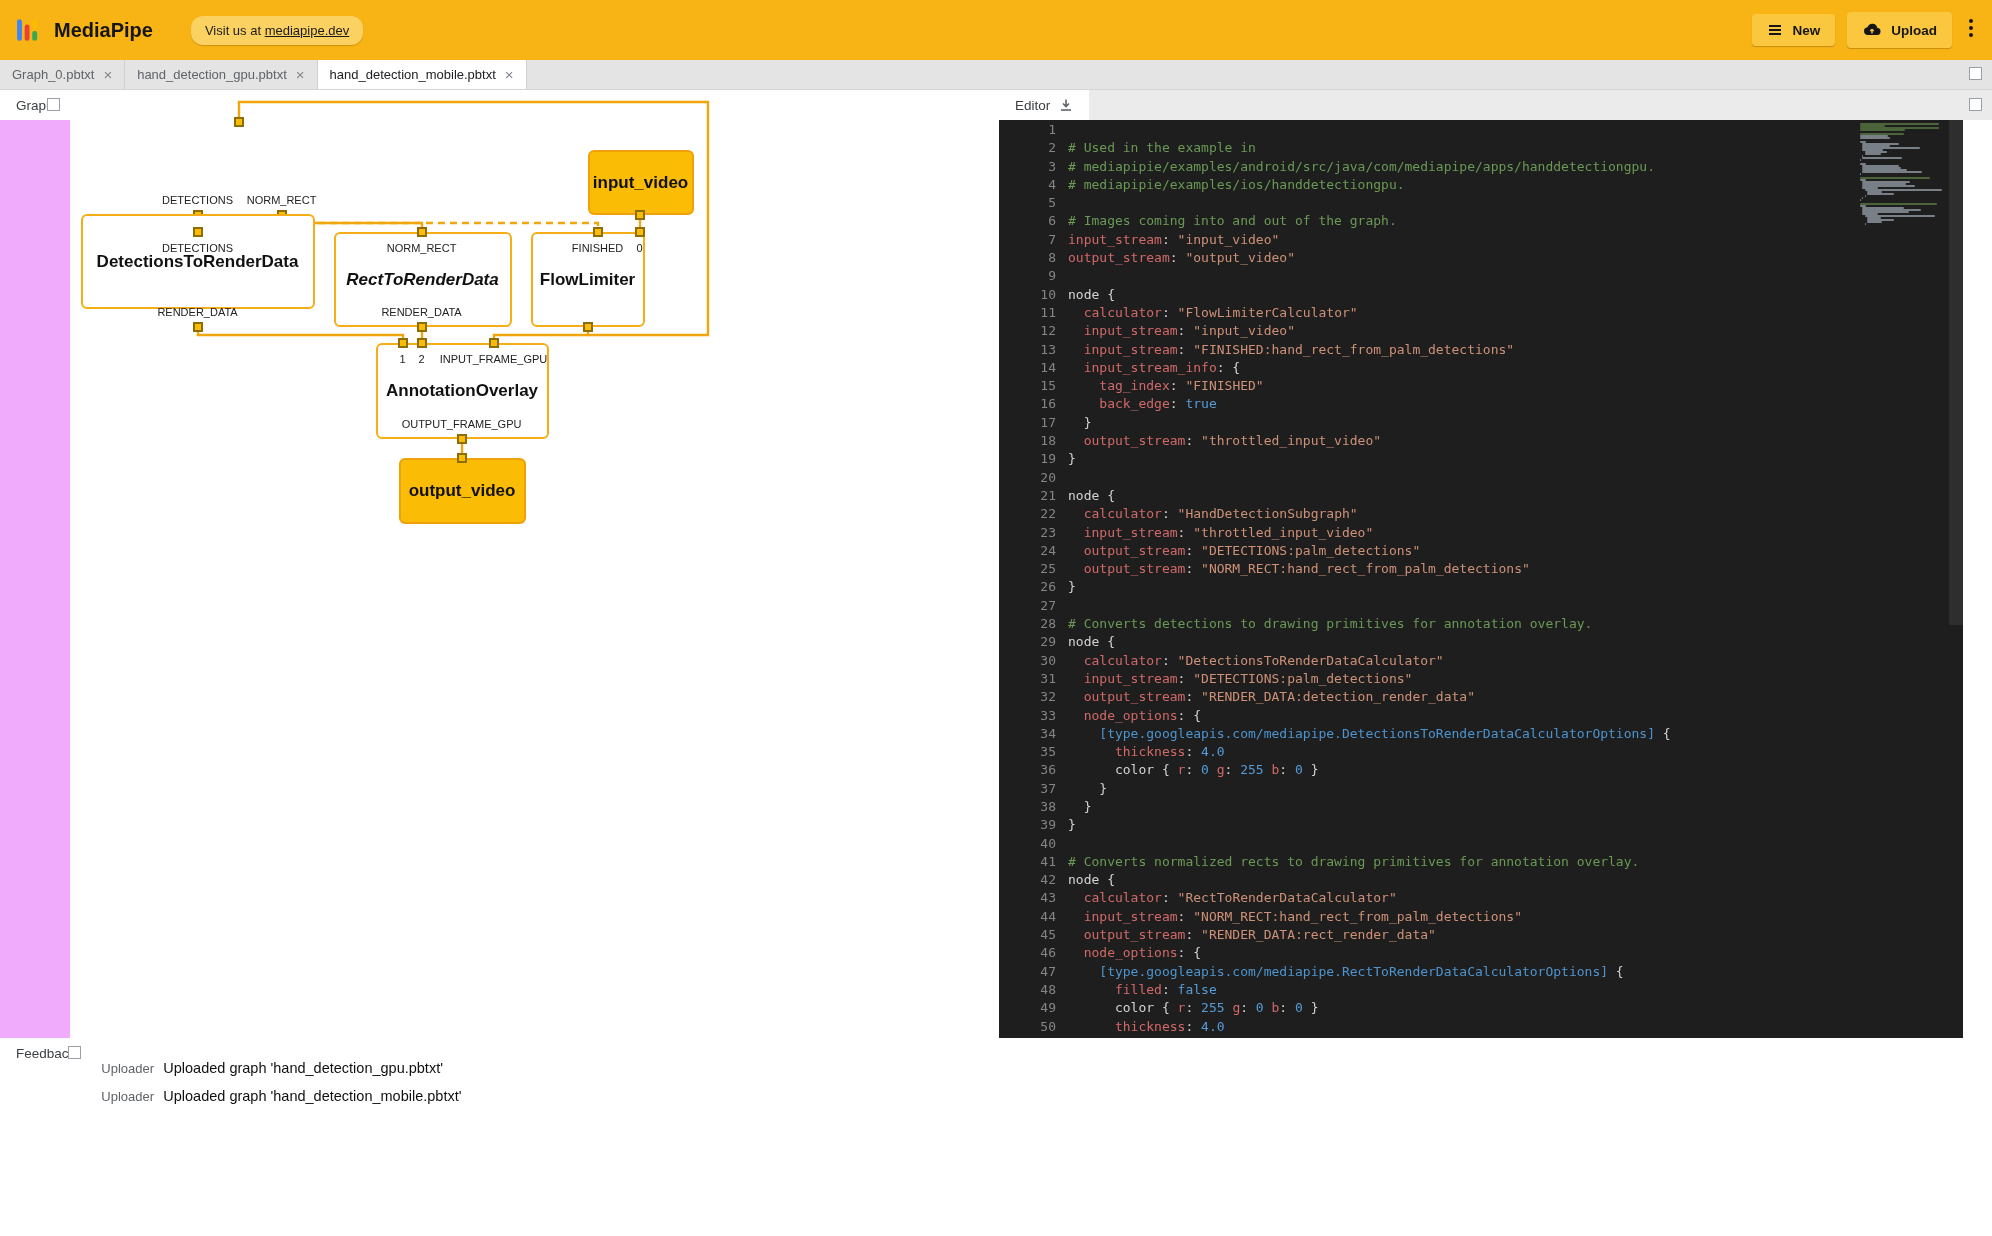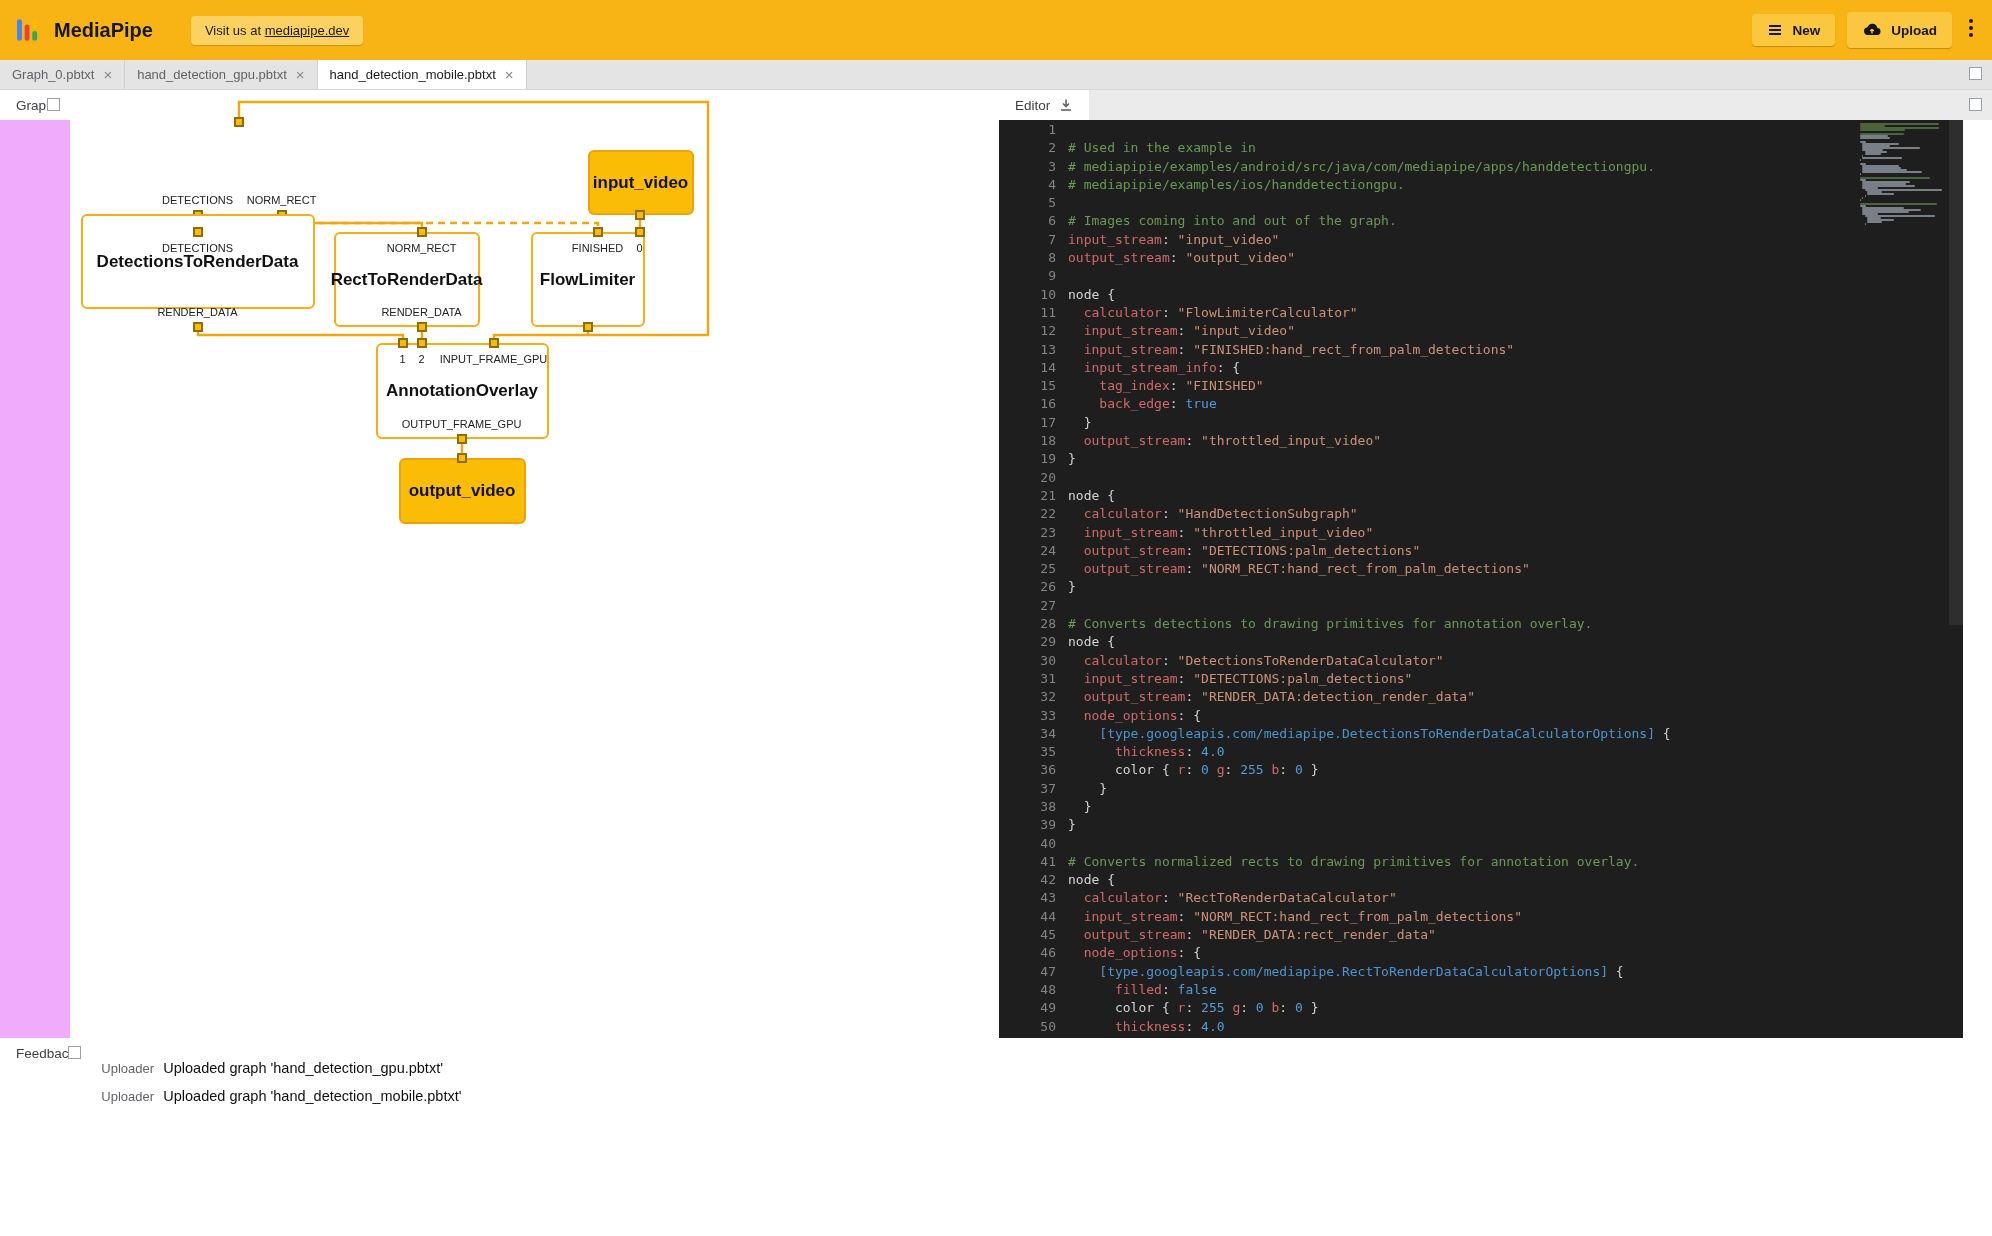"Visit us at mediapipe.dev" .chip { border-radius: 4px -> 12px }
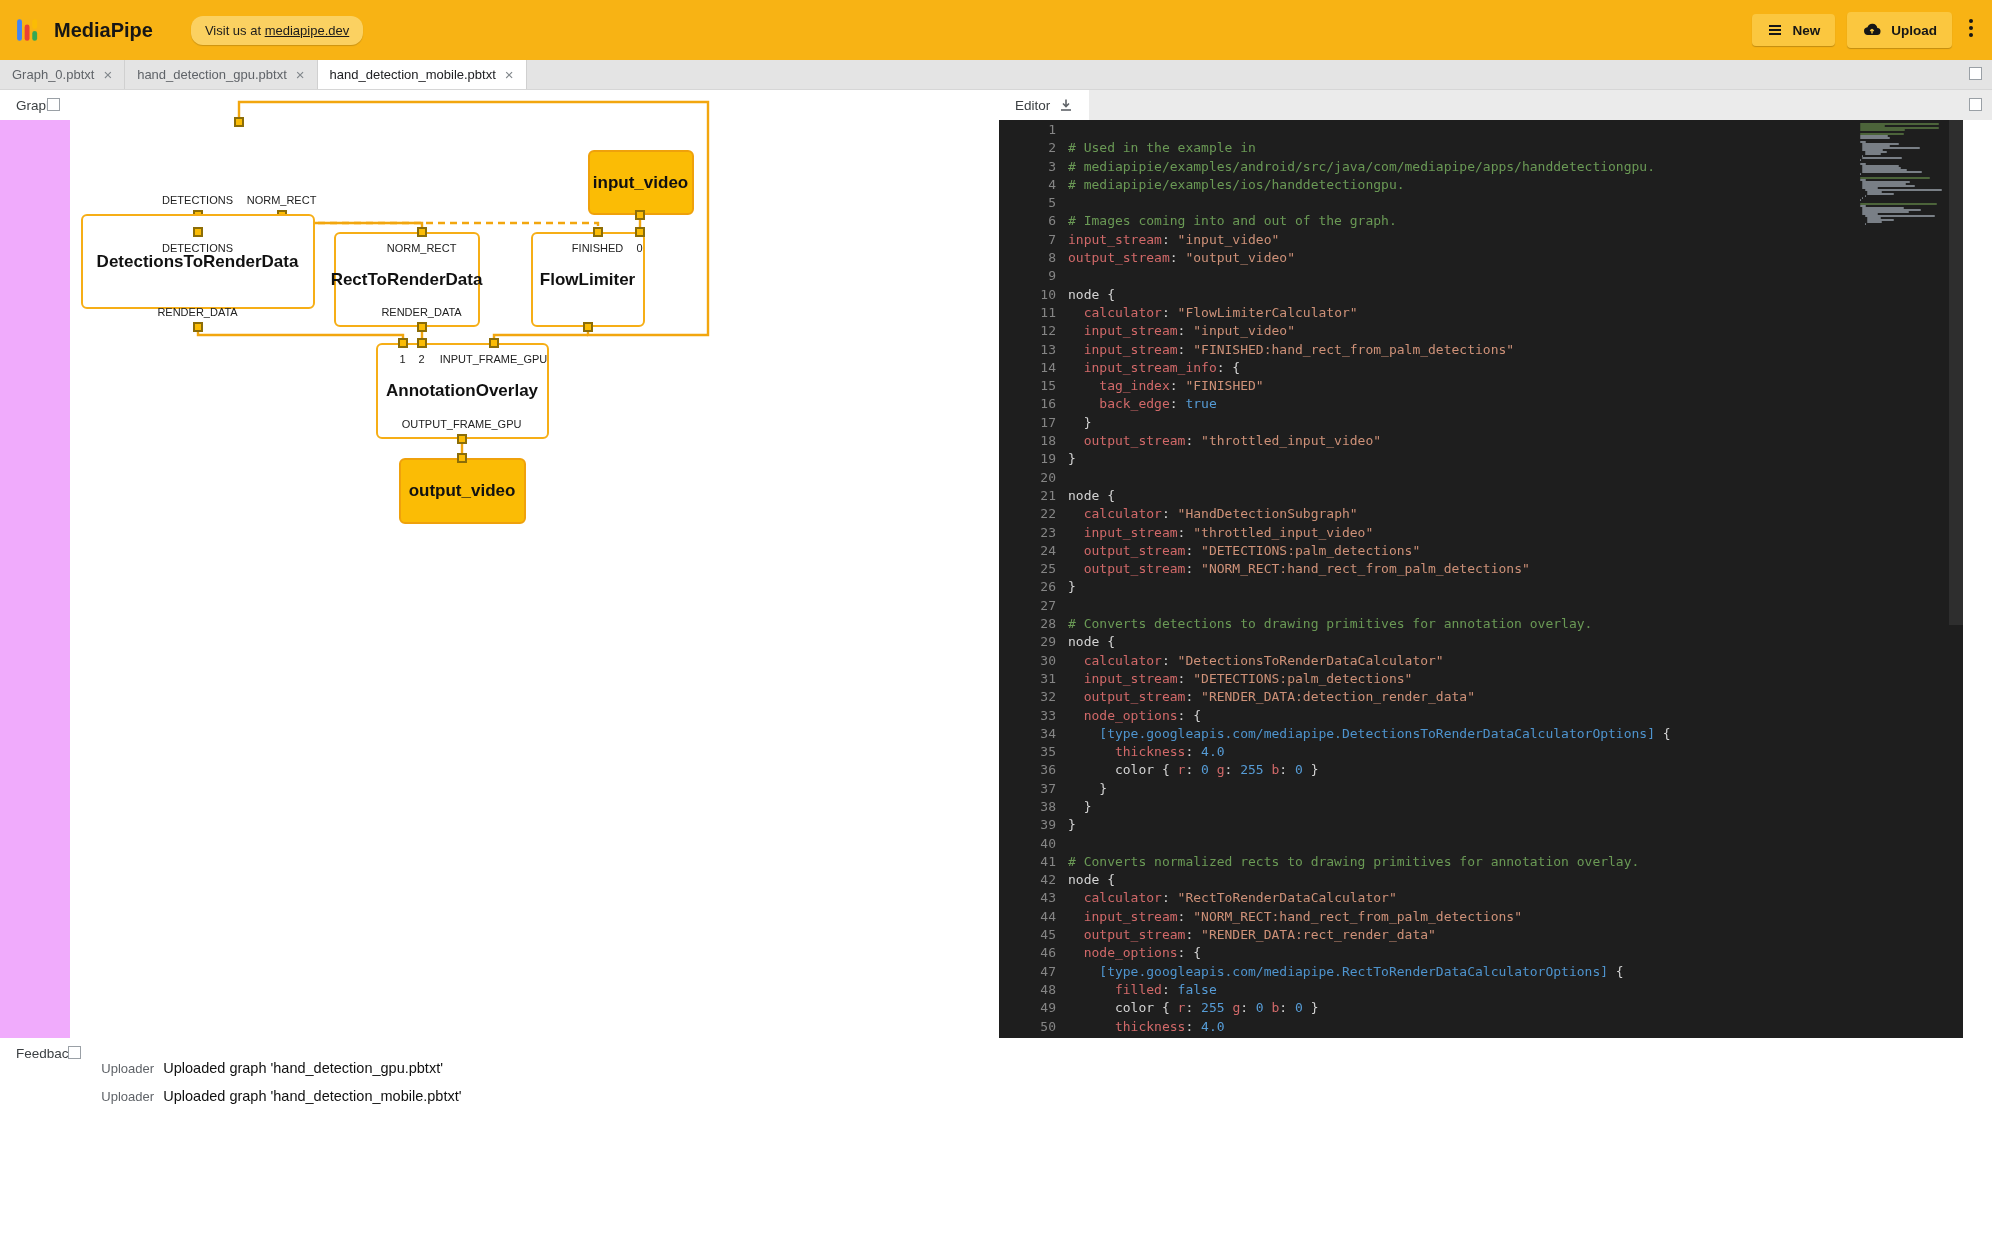"RectToRenderData" div.gnode { font-style: none -> italic; width: 146px -> 178px }
